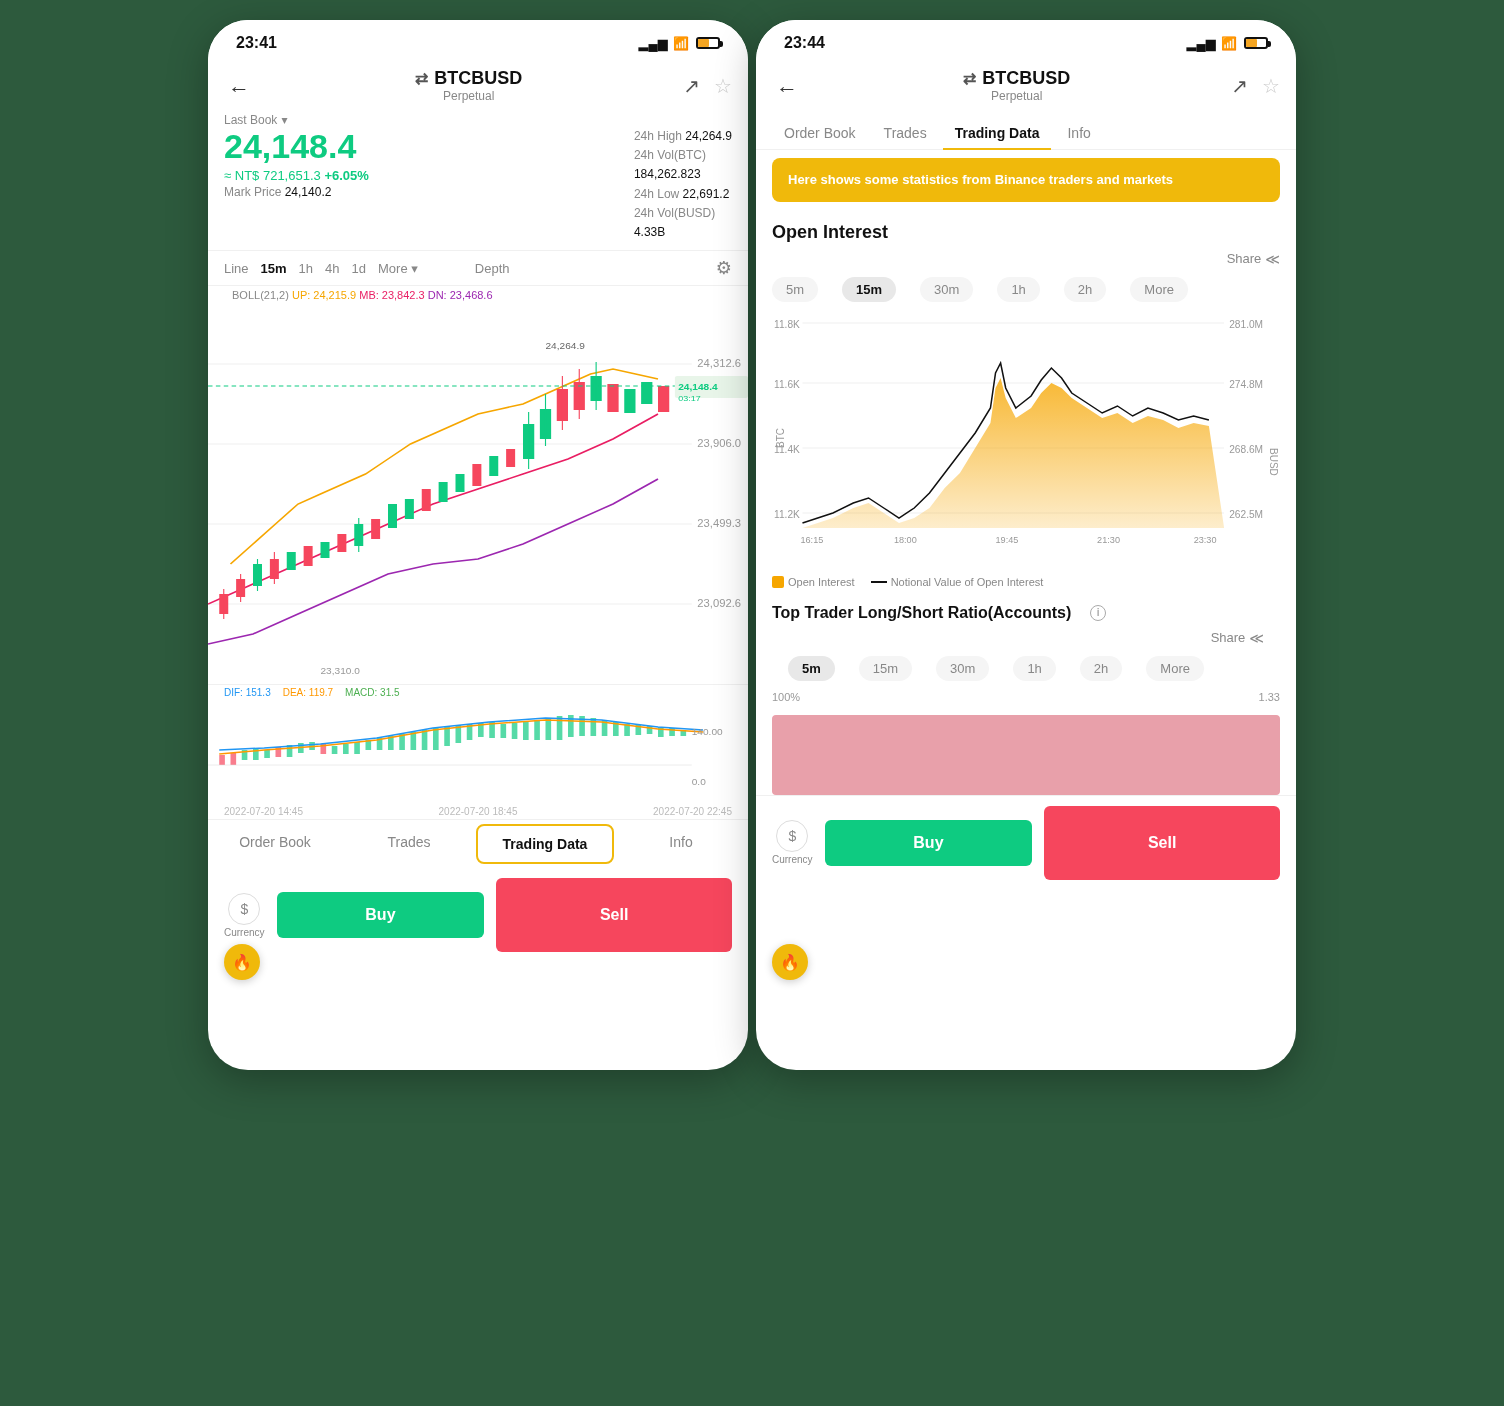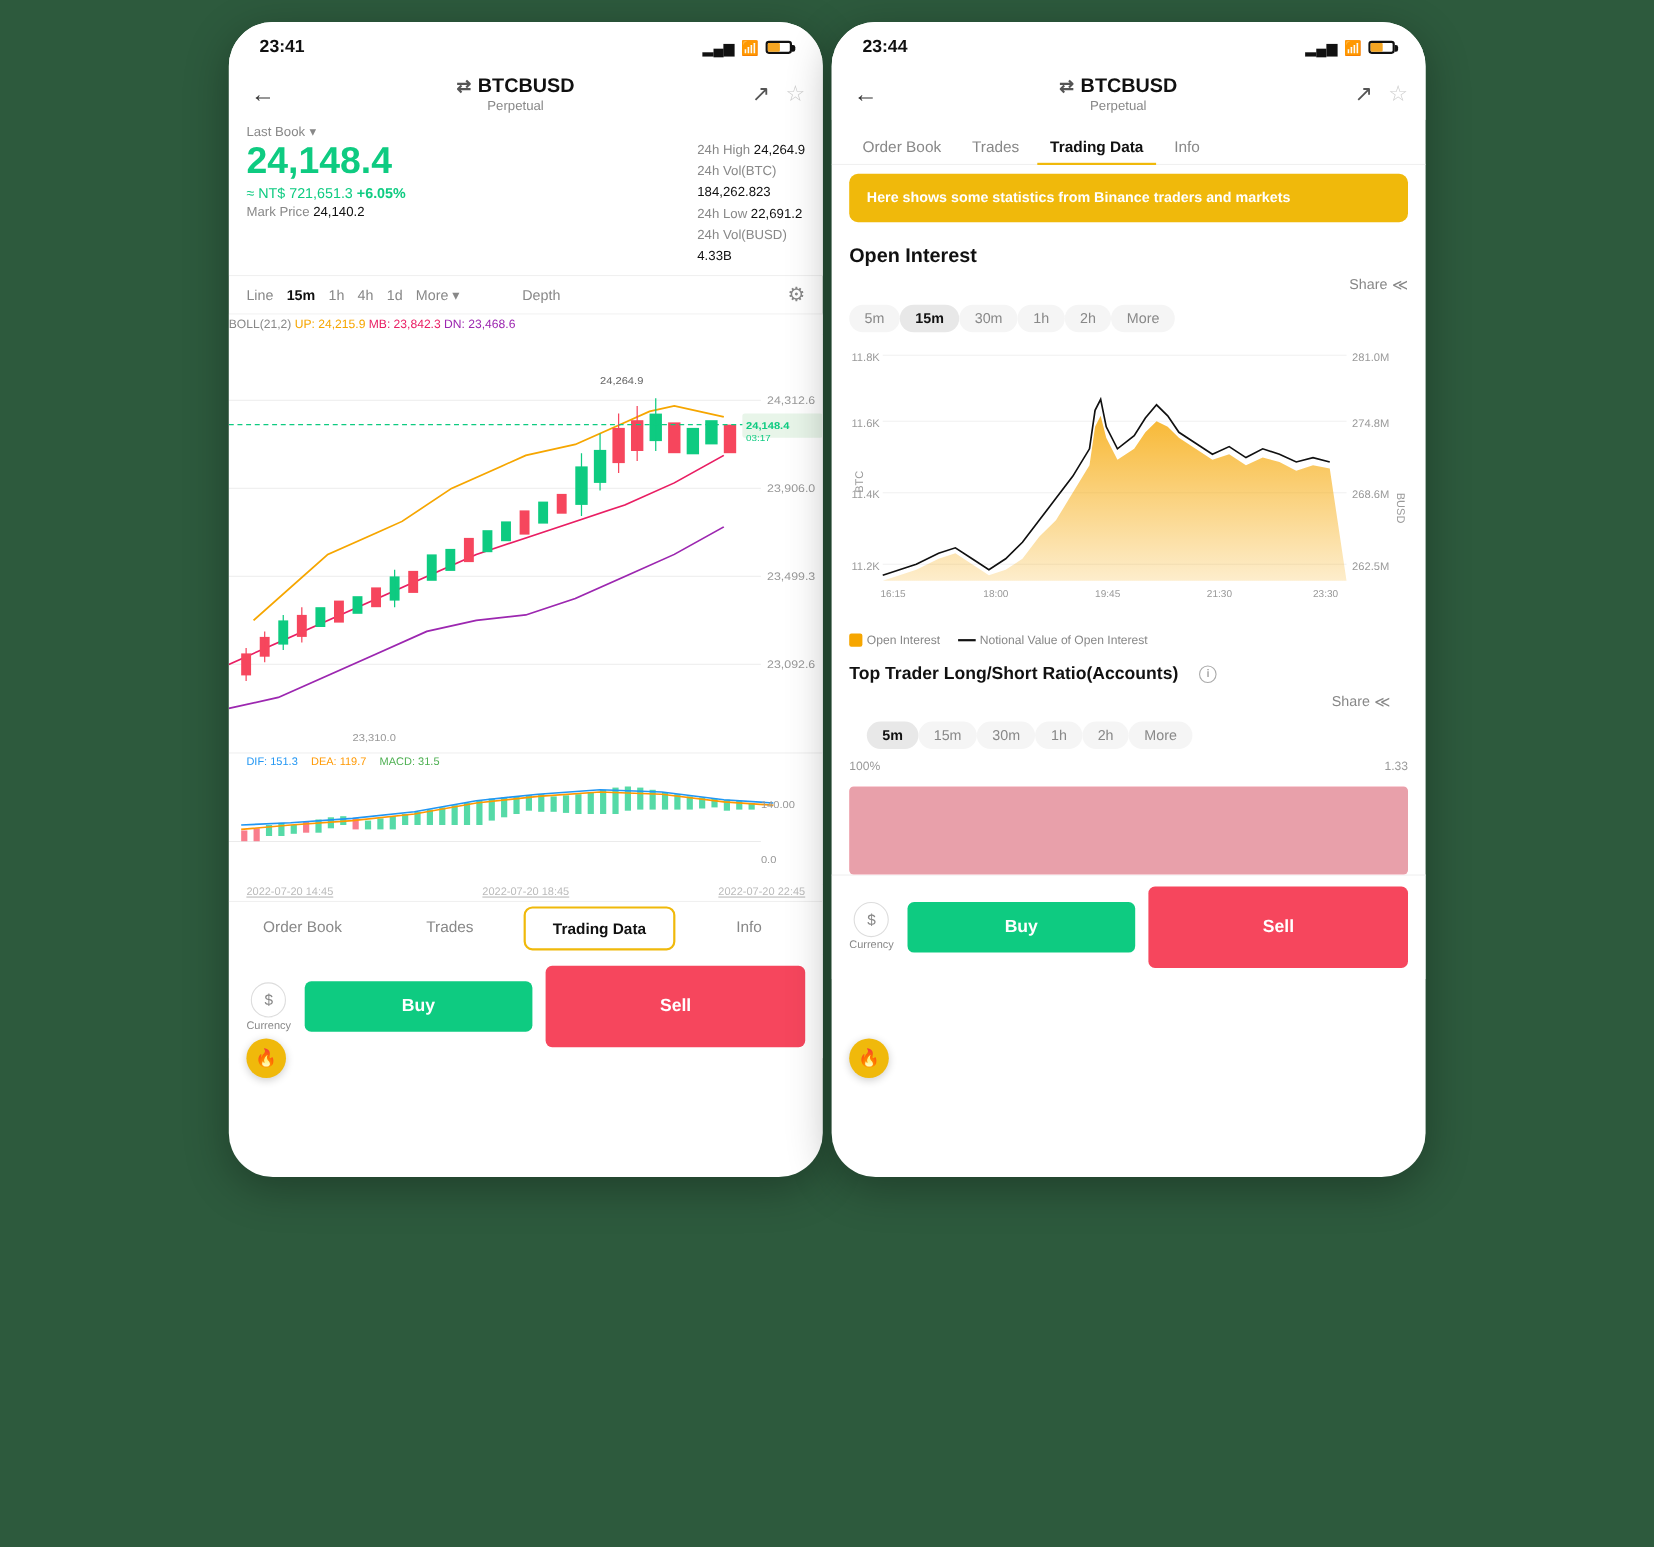"BOLL(21,2) UP: 24,215.9 MB: 23,842.3" .boll-info { padding: 3px 0 -> 3px 24px }
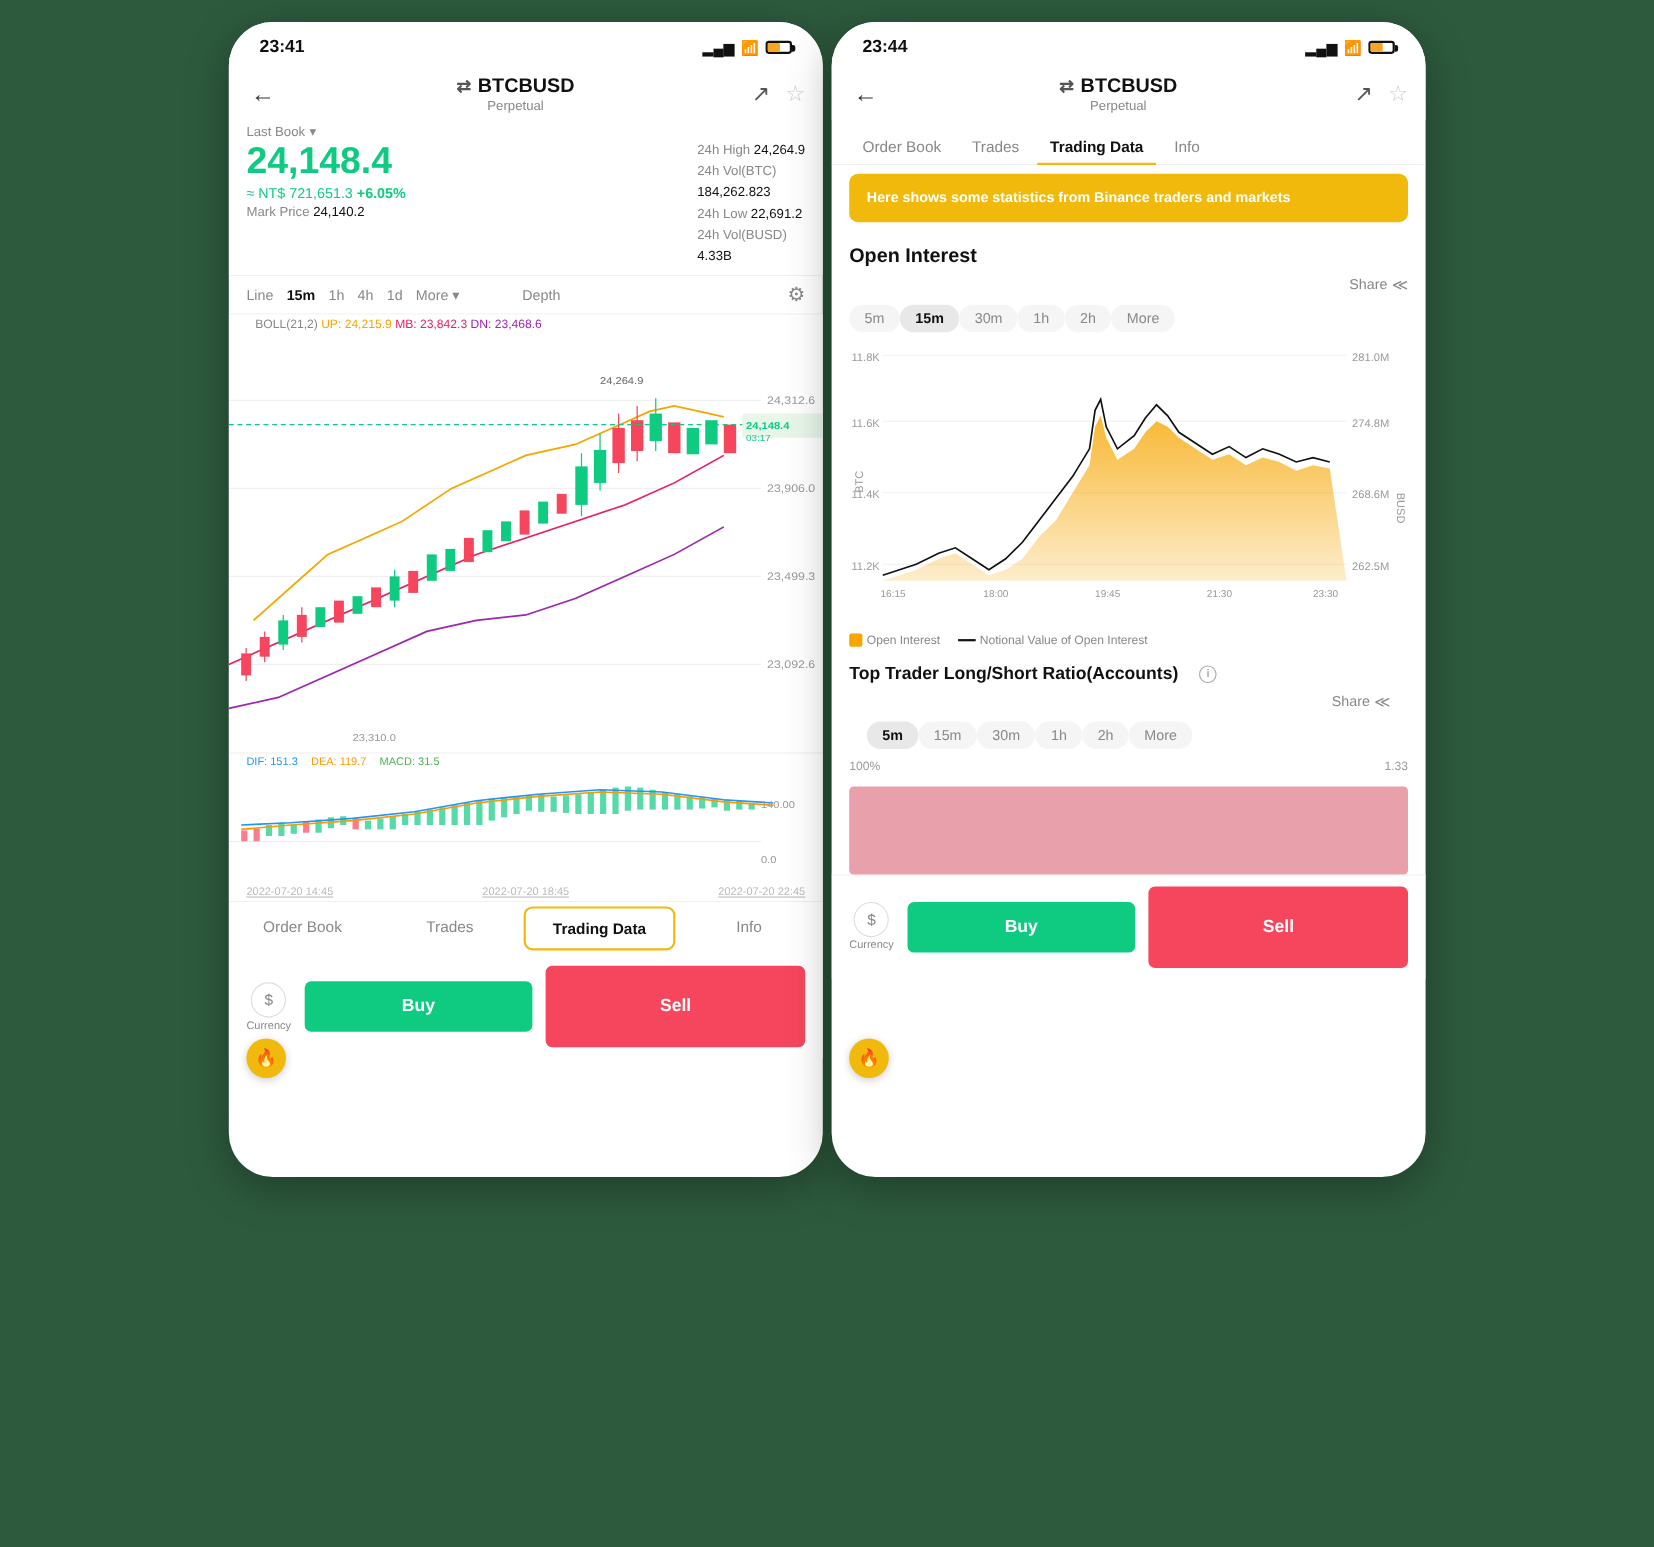"5m" .time-filter { gap: 0 -> 24px }
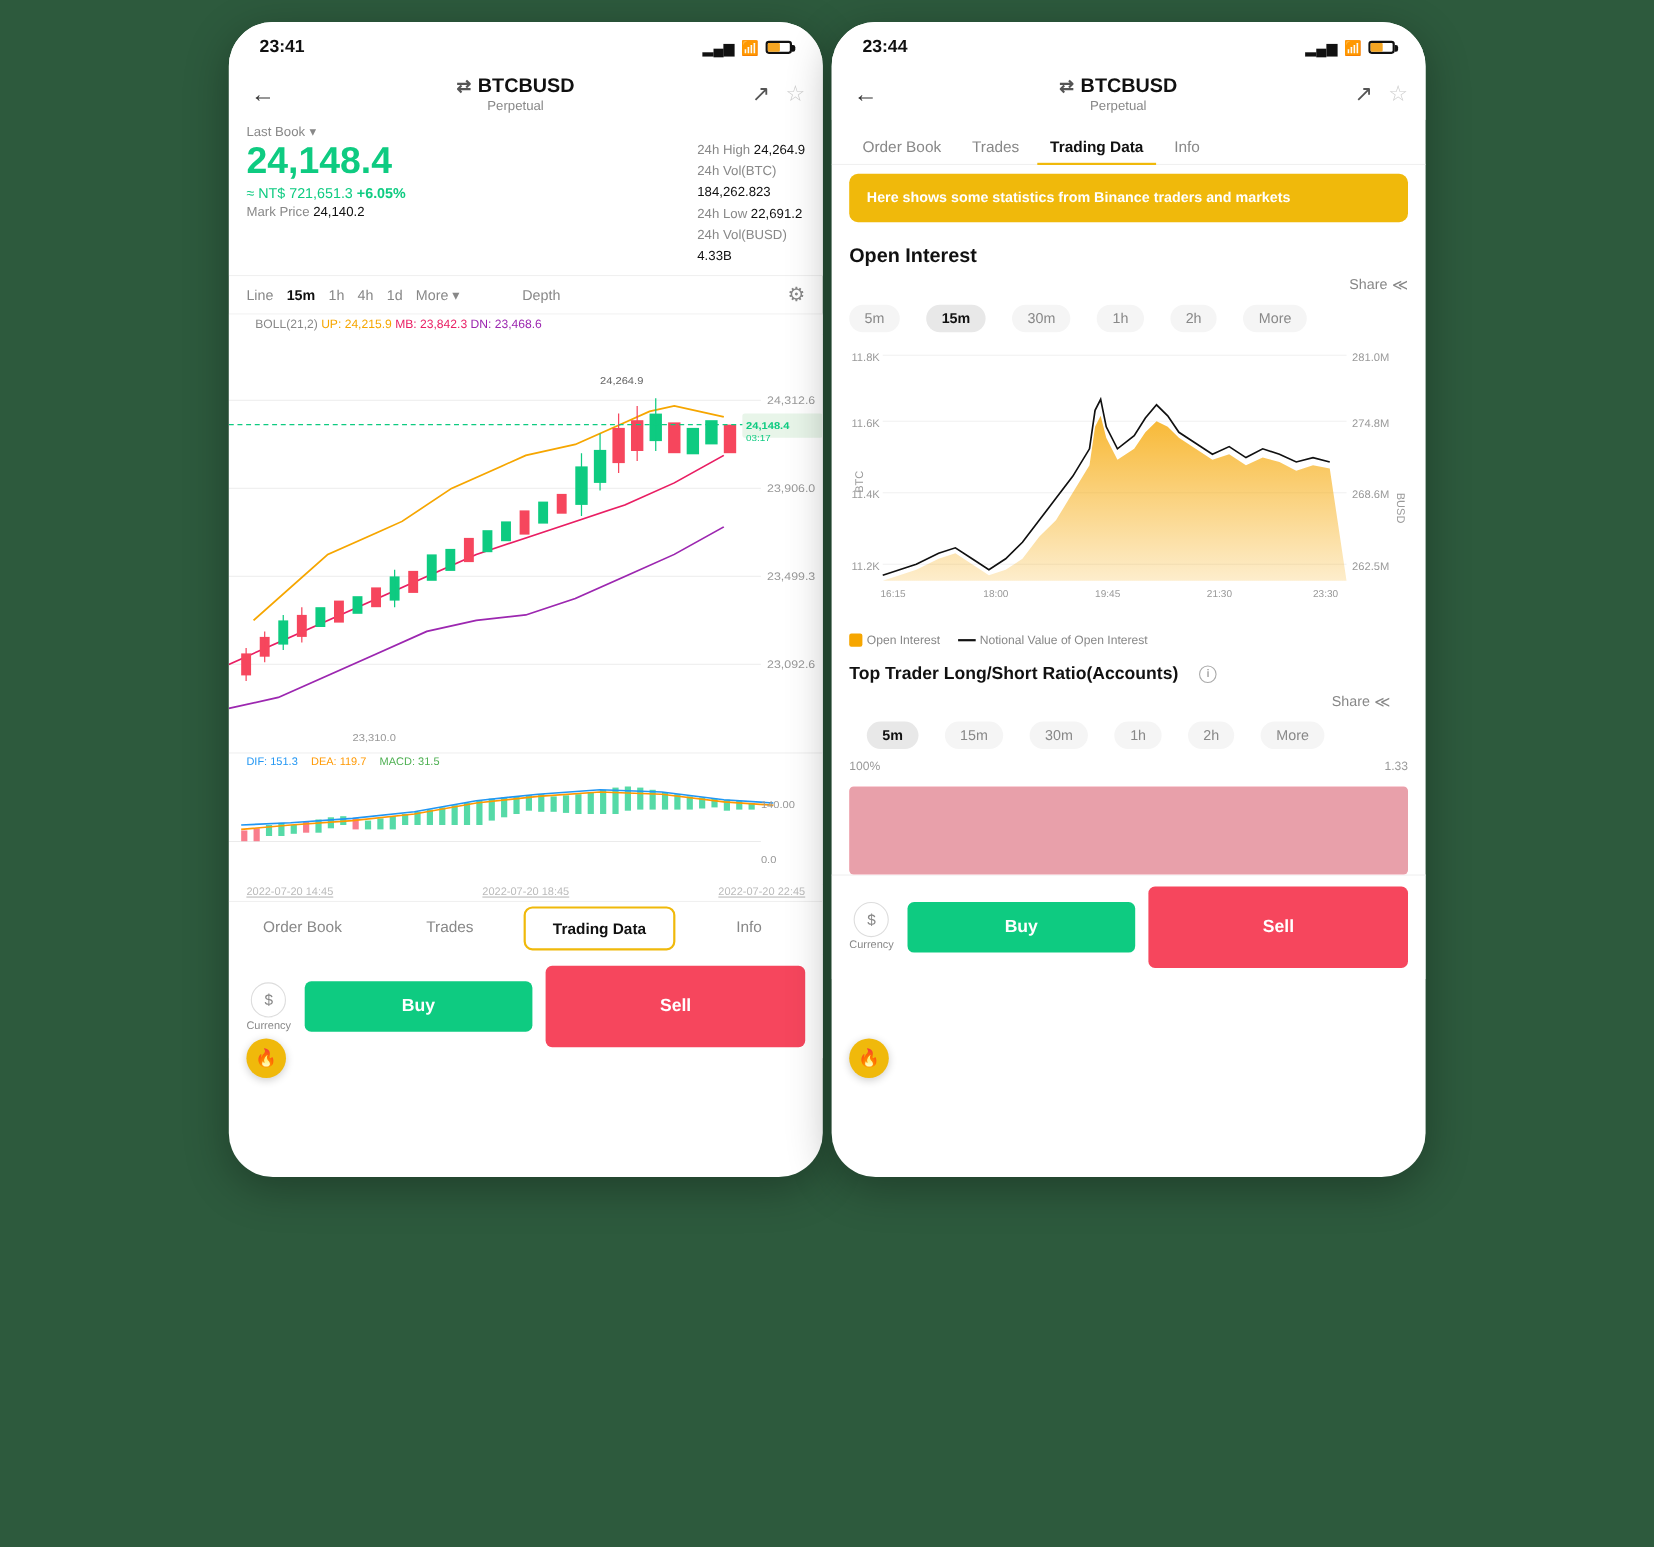"2022-07-20 14:45" .time-axis { text-decoration: underline -> none }
